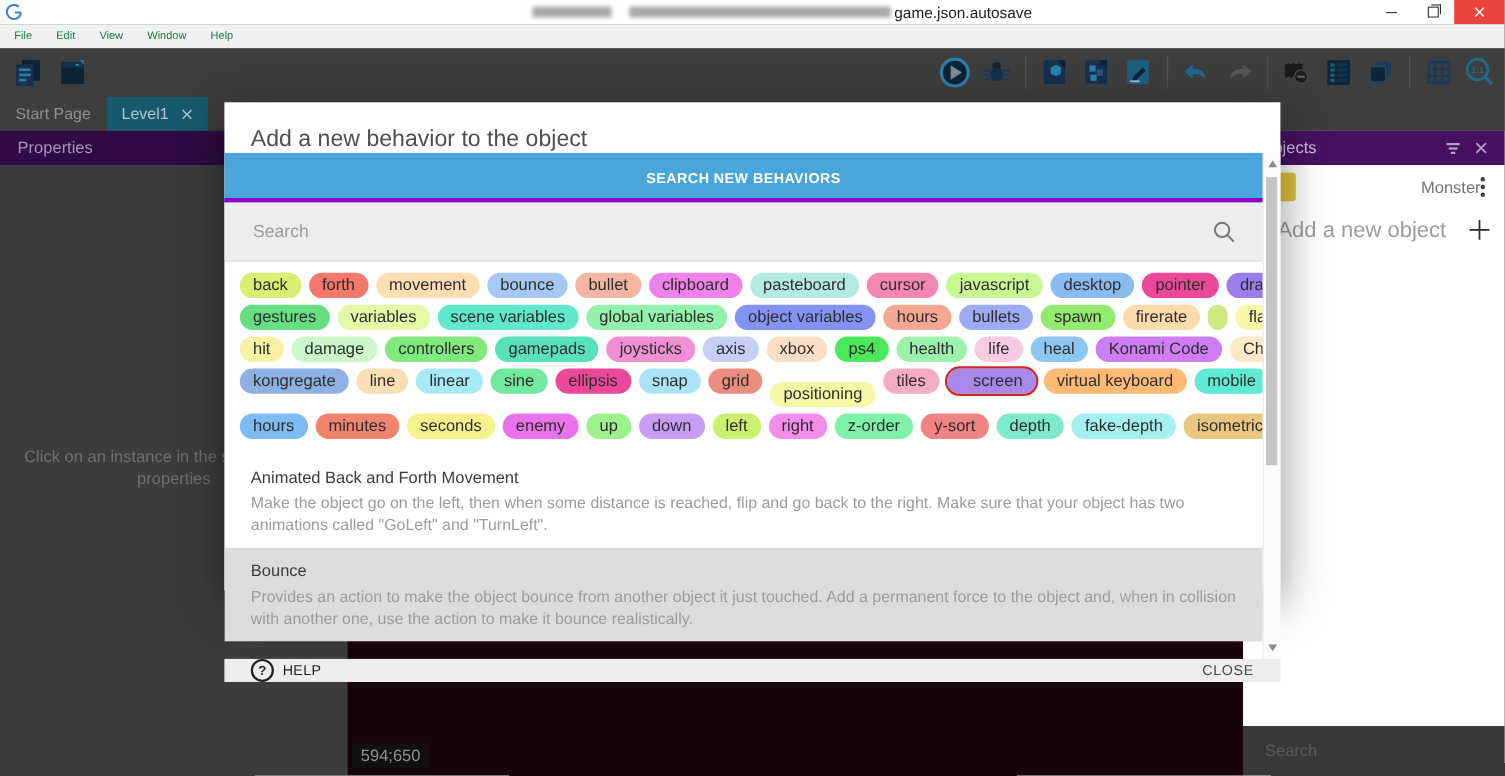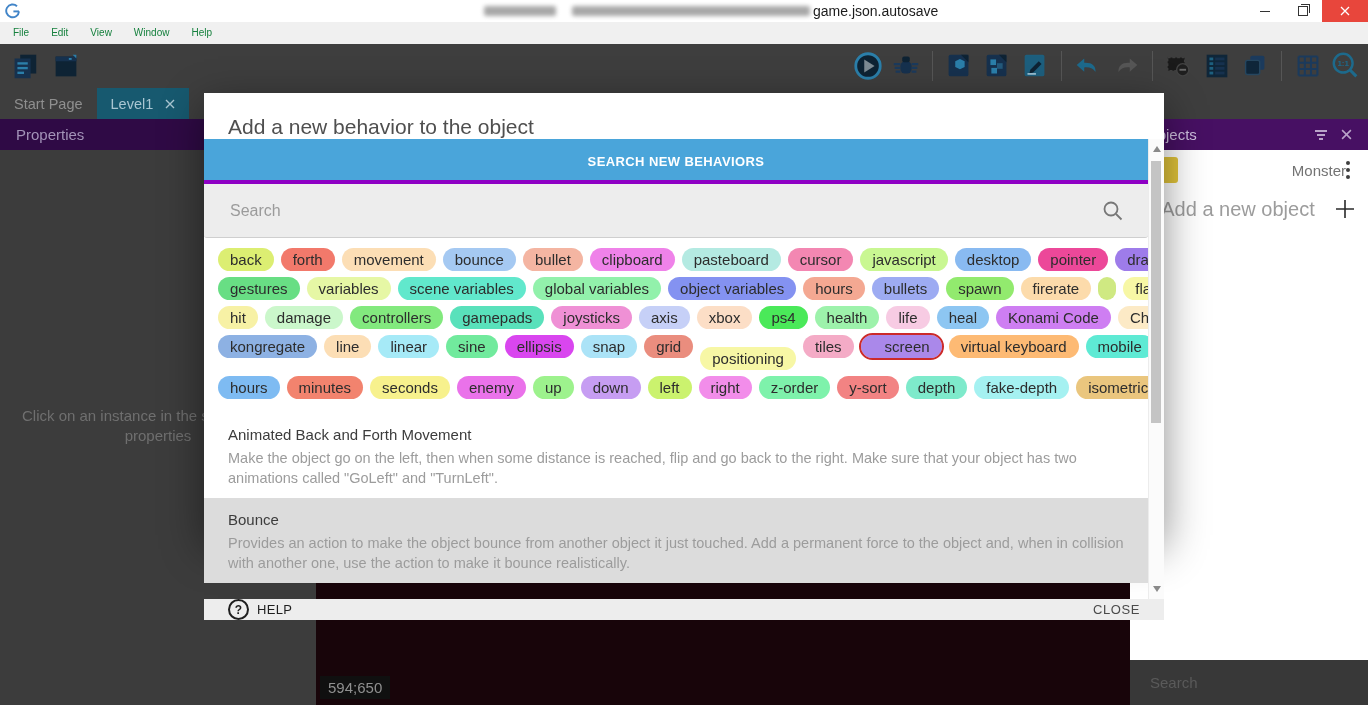"ellipsis" span.chip { background: #d946ef -> #ec4899 }
